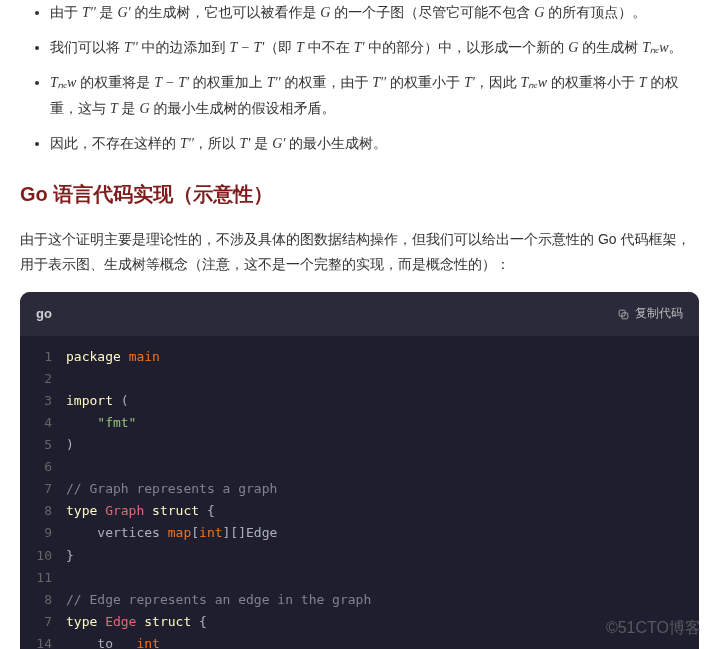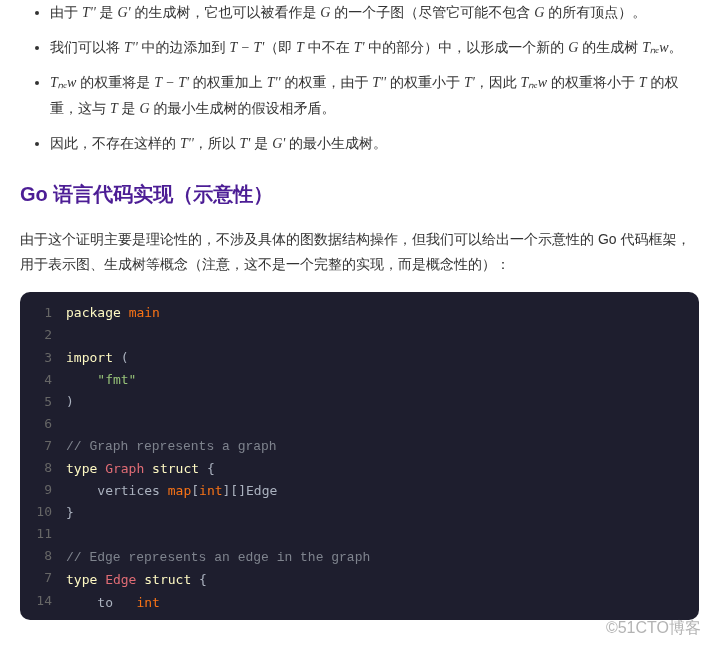"Go 语言代码实现（示意性）" h2.section { color: #4c1d95 -> #7f1d1d }
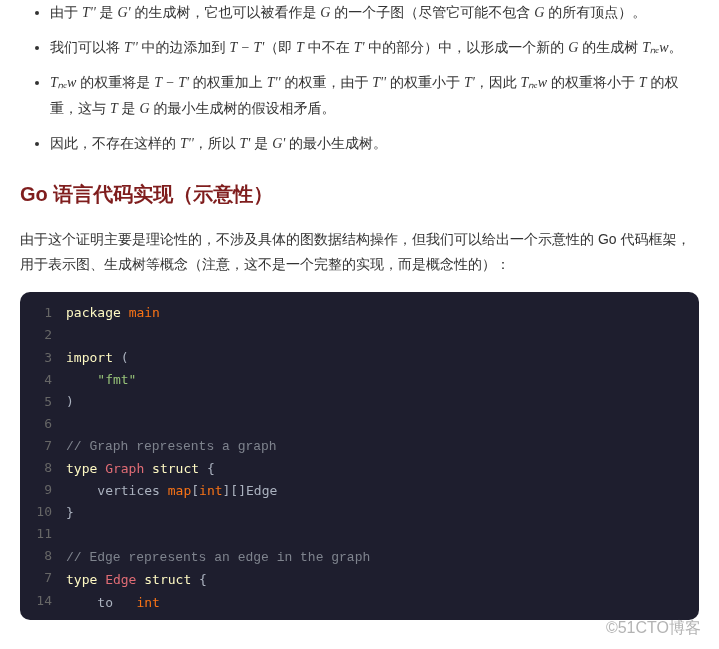"go" div.code-header { html: none -> <div> <span>go</span> <span> <svg> <rect></rect> <rect></rect> </svg> <span>复制代码</span> </span> </div> }
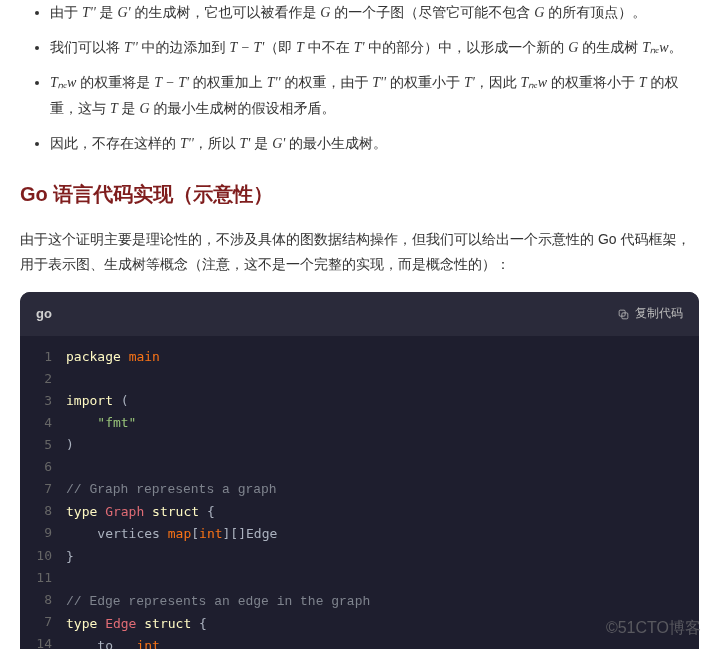"// Graph represents a graph" .tok-cm { font-family: Liberation Mono, monospace -> none }
